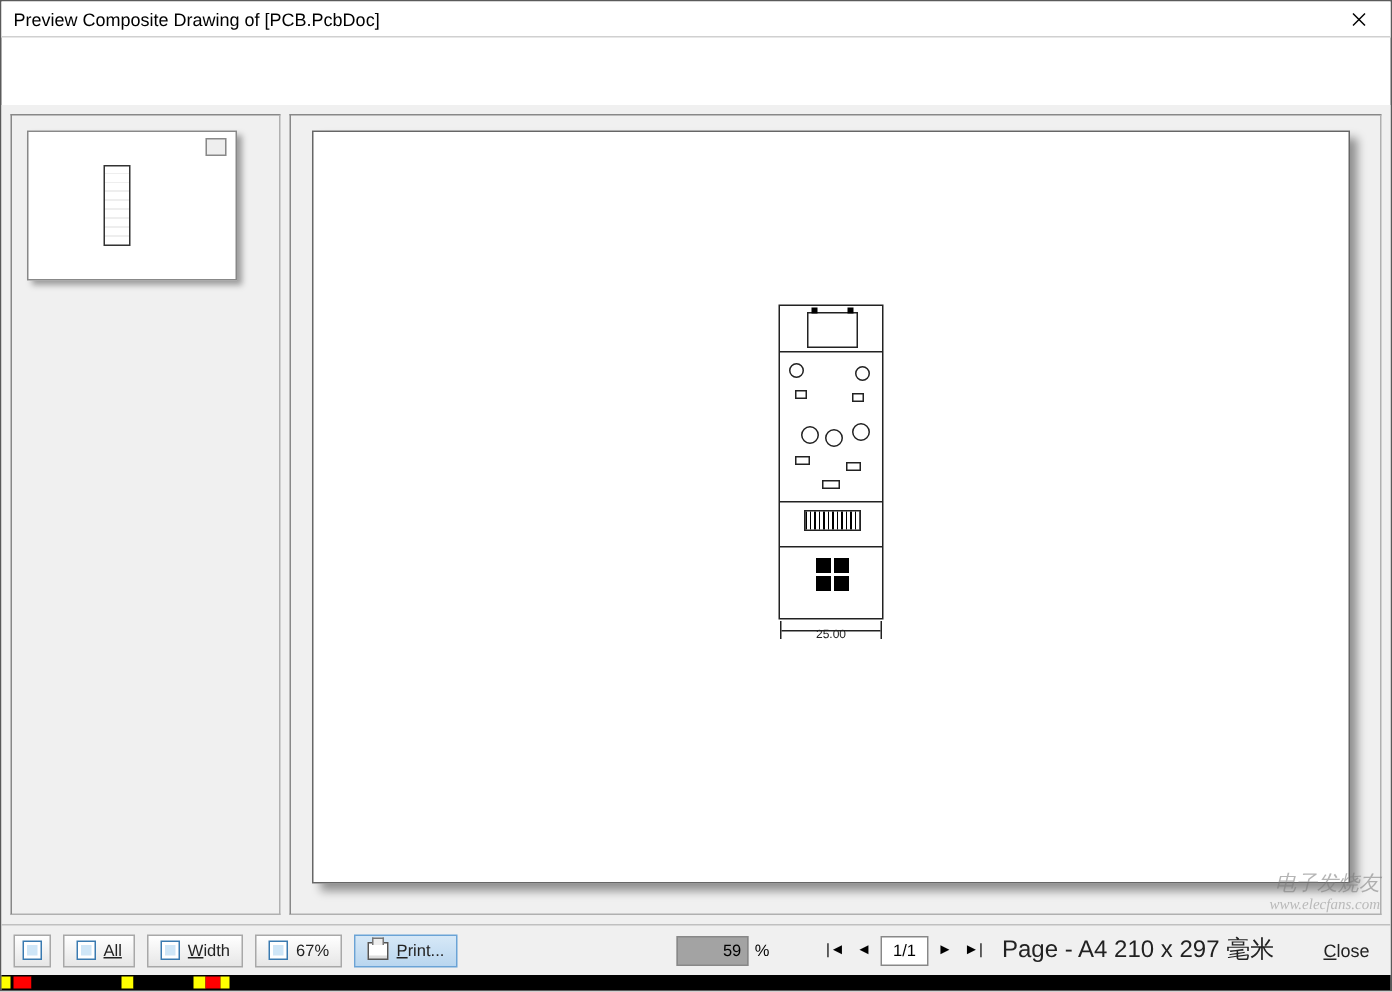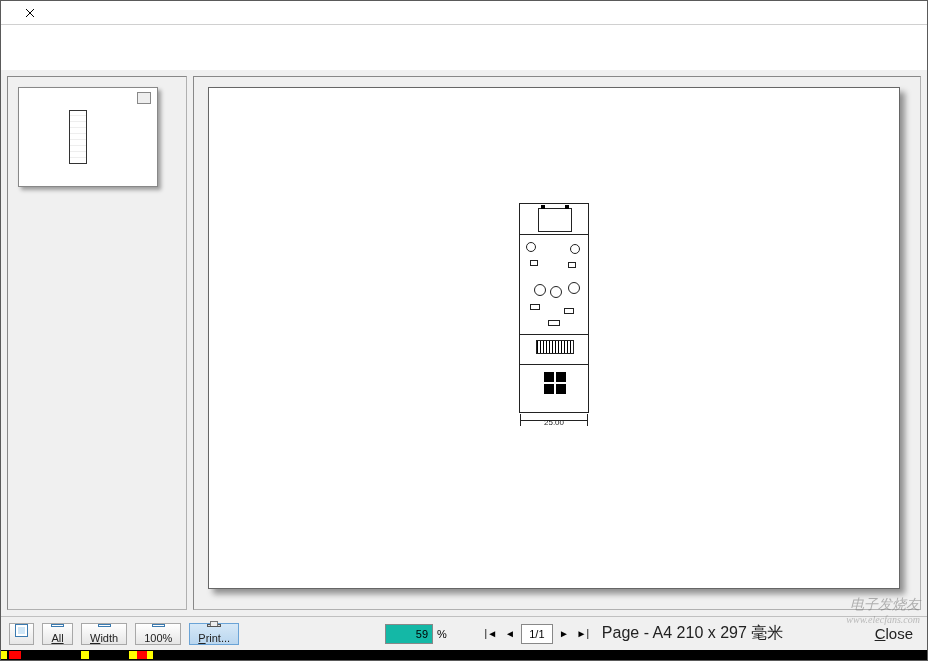"Preview Composite Drawing of" span.titlebar-text { html: none -> <span>Preview Composite Drawing of [PCB.PcbDoc]</span> }
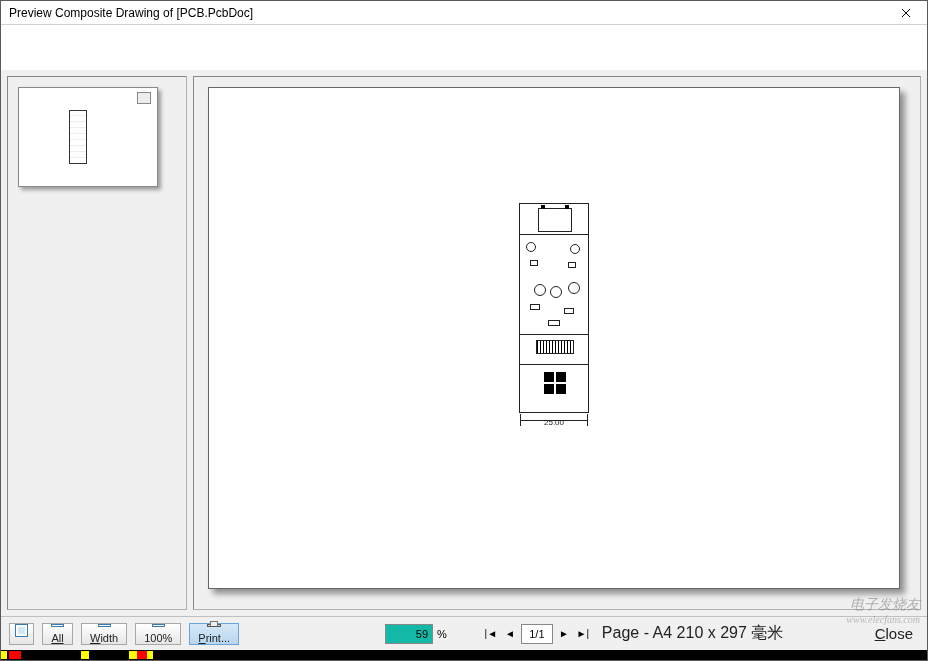"电子发烧友" .watermark { bottom: 36px -> 52px }
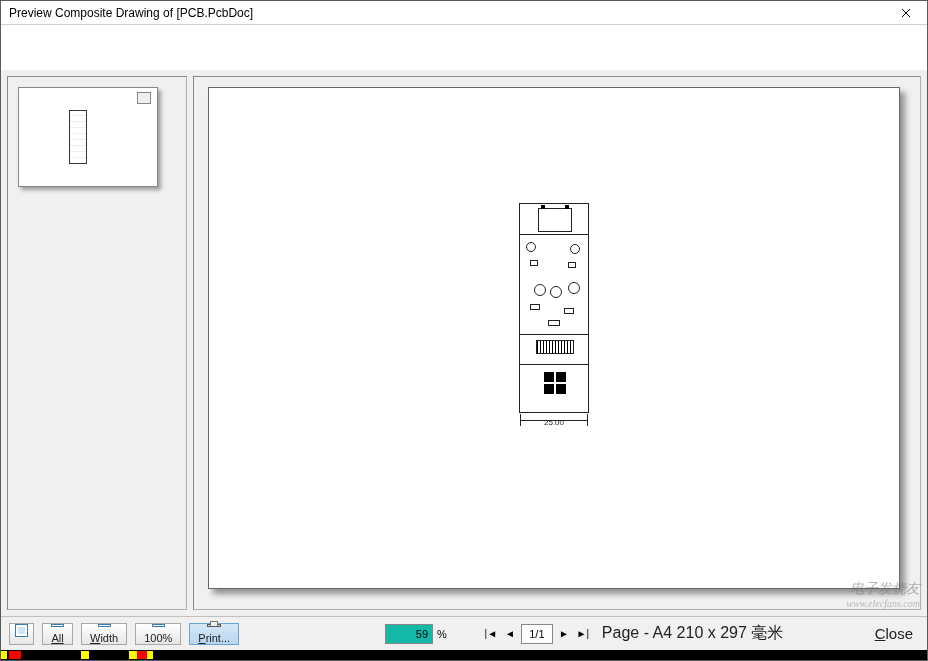"All" .tb-btn { flex-direction: column -> none }
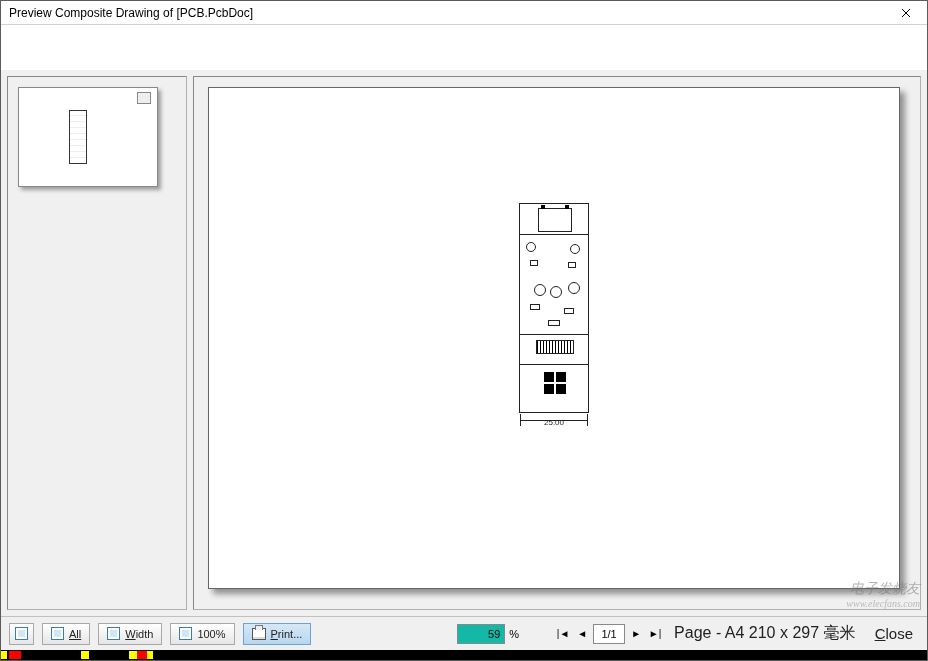"100%" span { text: 100% -> 67% }
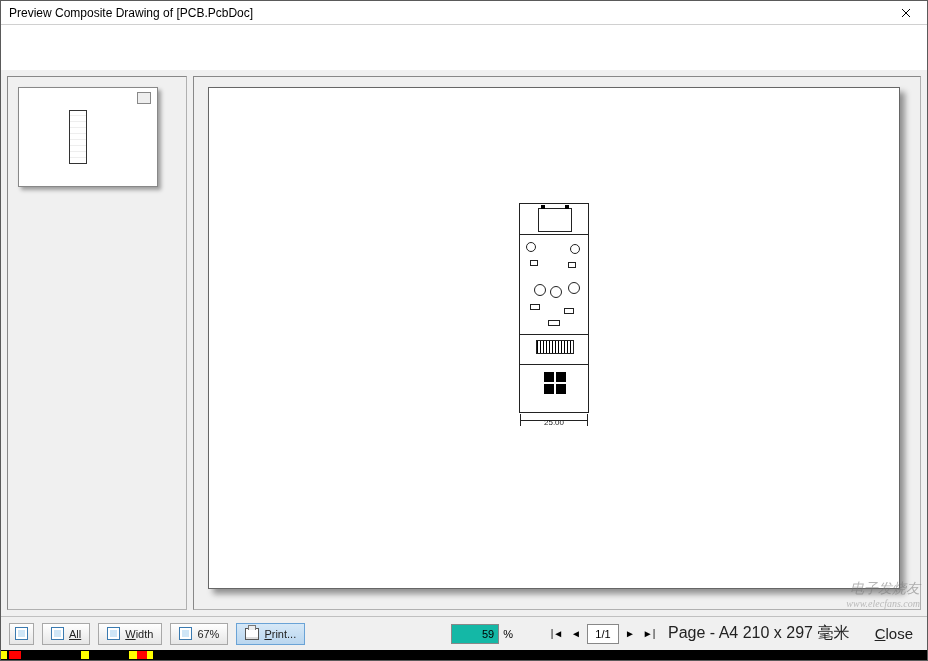"59" .zoom-input { background: #14b8a6 -> #a3a3a3 }
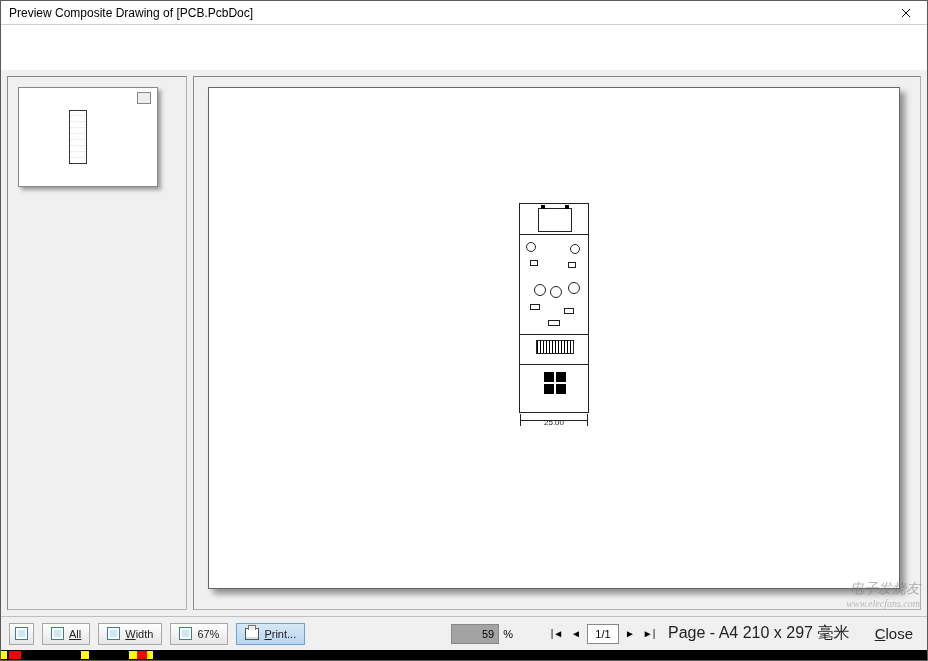"Close" .close-link { font-size: 15px -> 12px }
